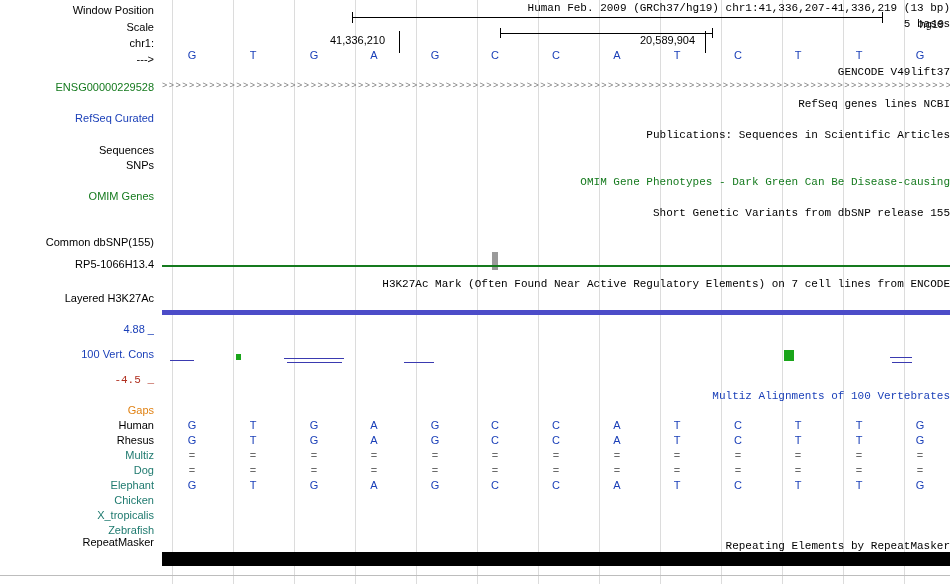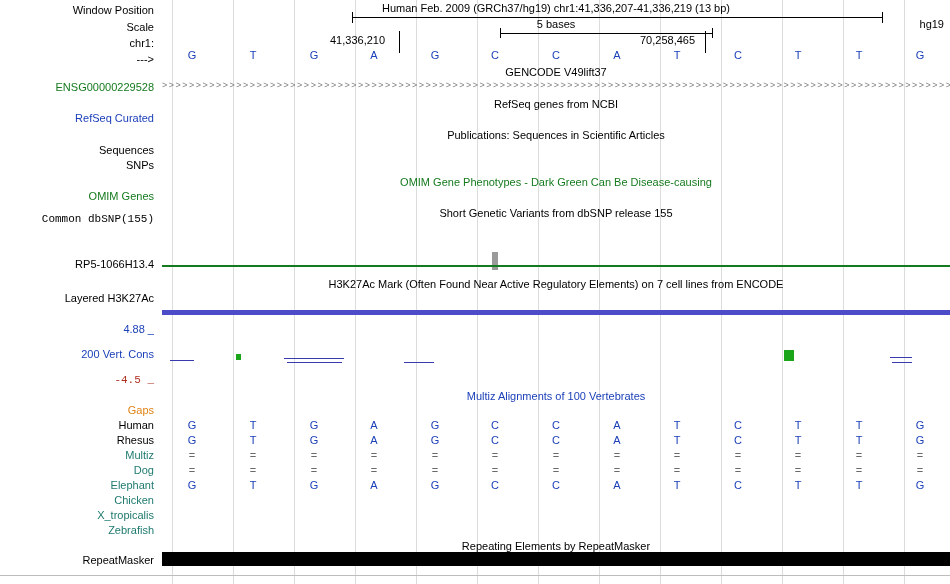"Human Feb. 2009 (GRCh37/hg19)" .centertext { font-family: none -> Liberation Mono, monospace; text-align: center -> right }
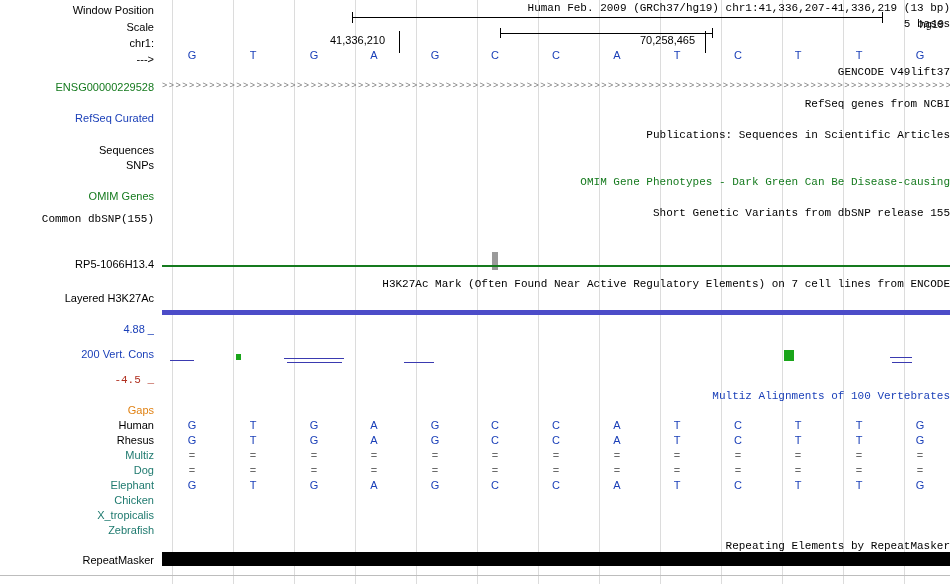"70,258,465" div { text: 70,258,465 -> 20,589,904 }
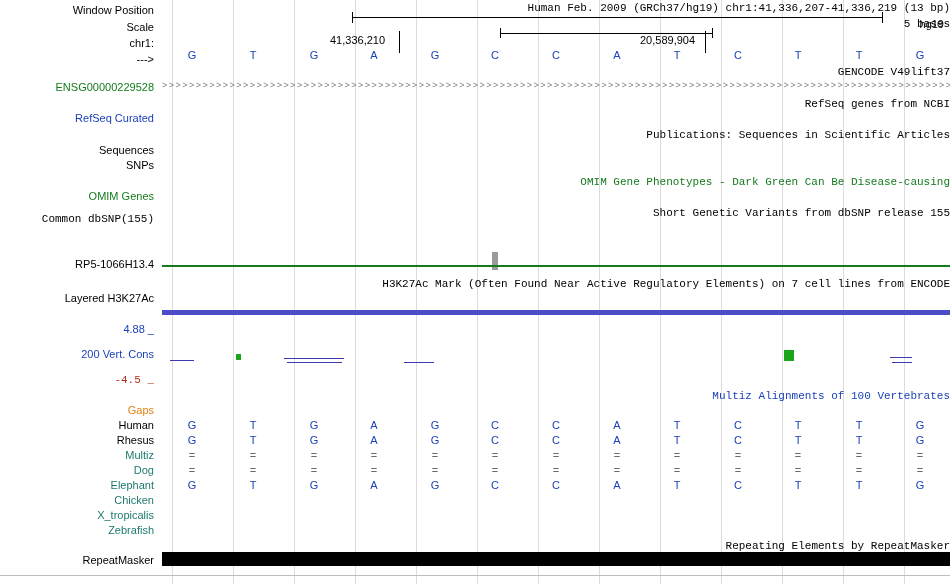"RefSeq genes from NCBI" div.centertext { text: from -> lines }
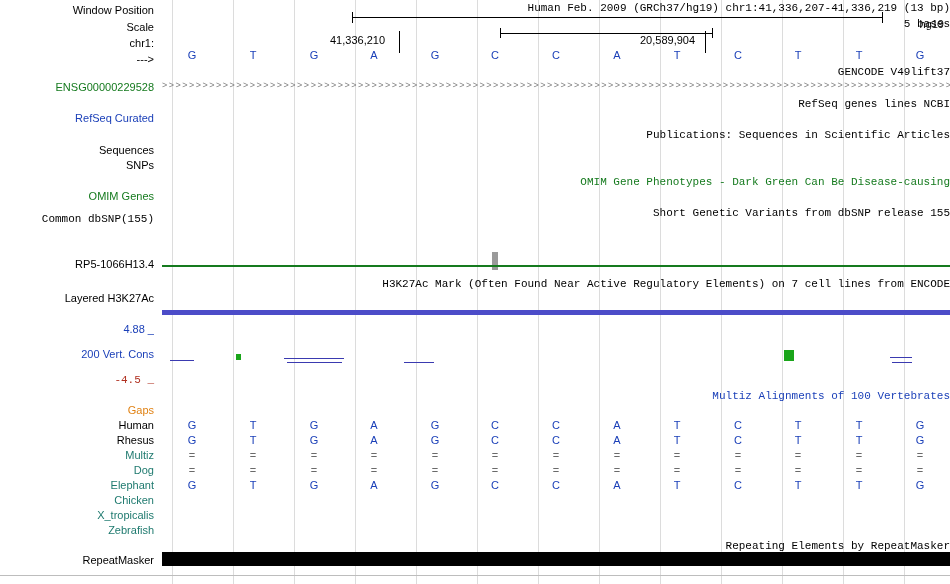"Common dbSNP(155)" div.lbl { font-family: Liberation Mono, monospace -> none; top: 213px -> 236px }
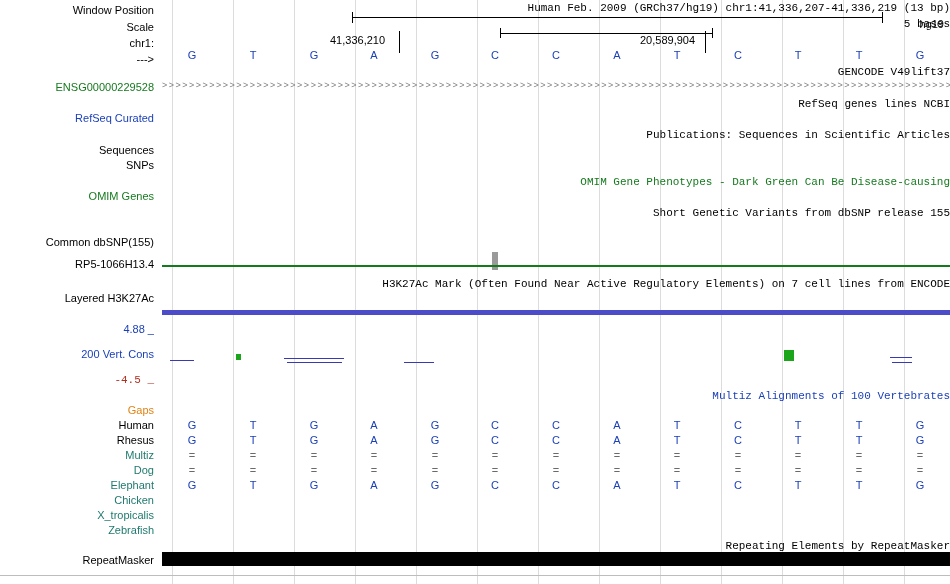"200 Vert. Cons" div.lbl { text: 200 -> 100 }
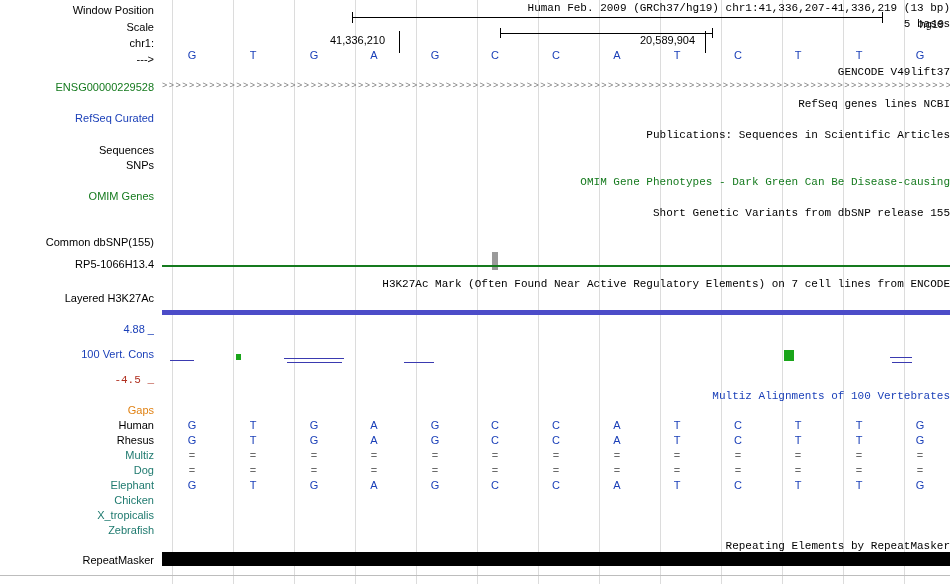"RepeatMasker" div.lbl { top: 554px -> 536px }
